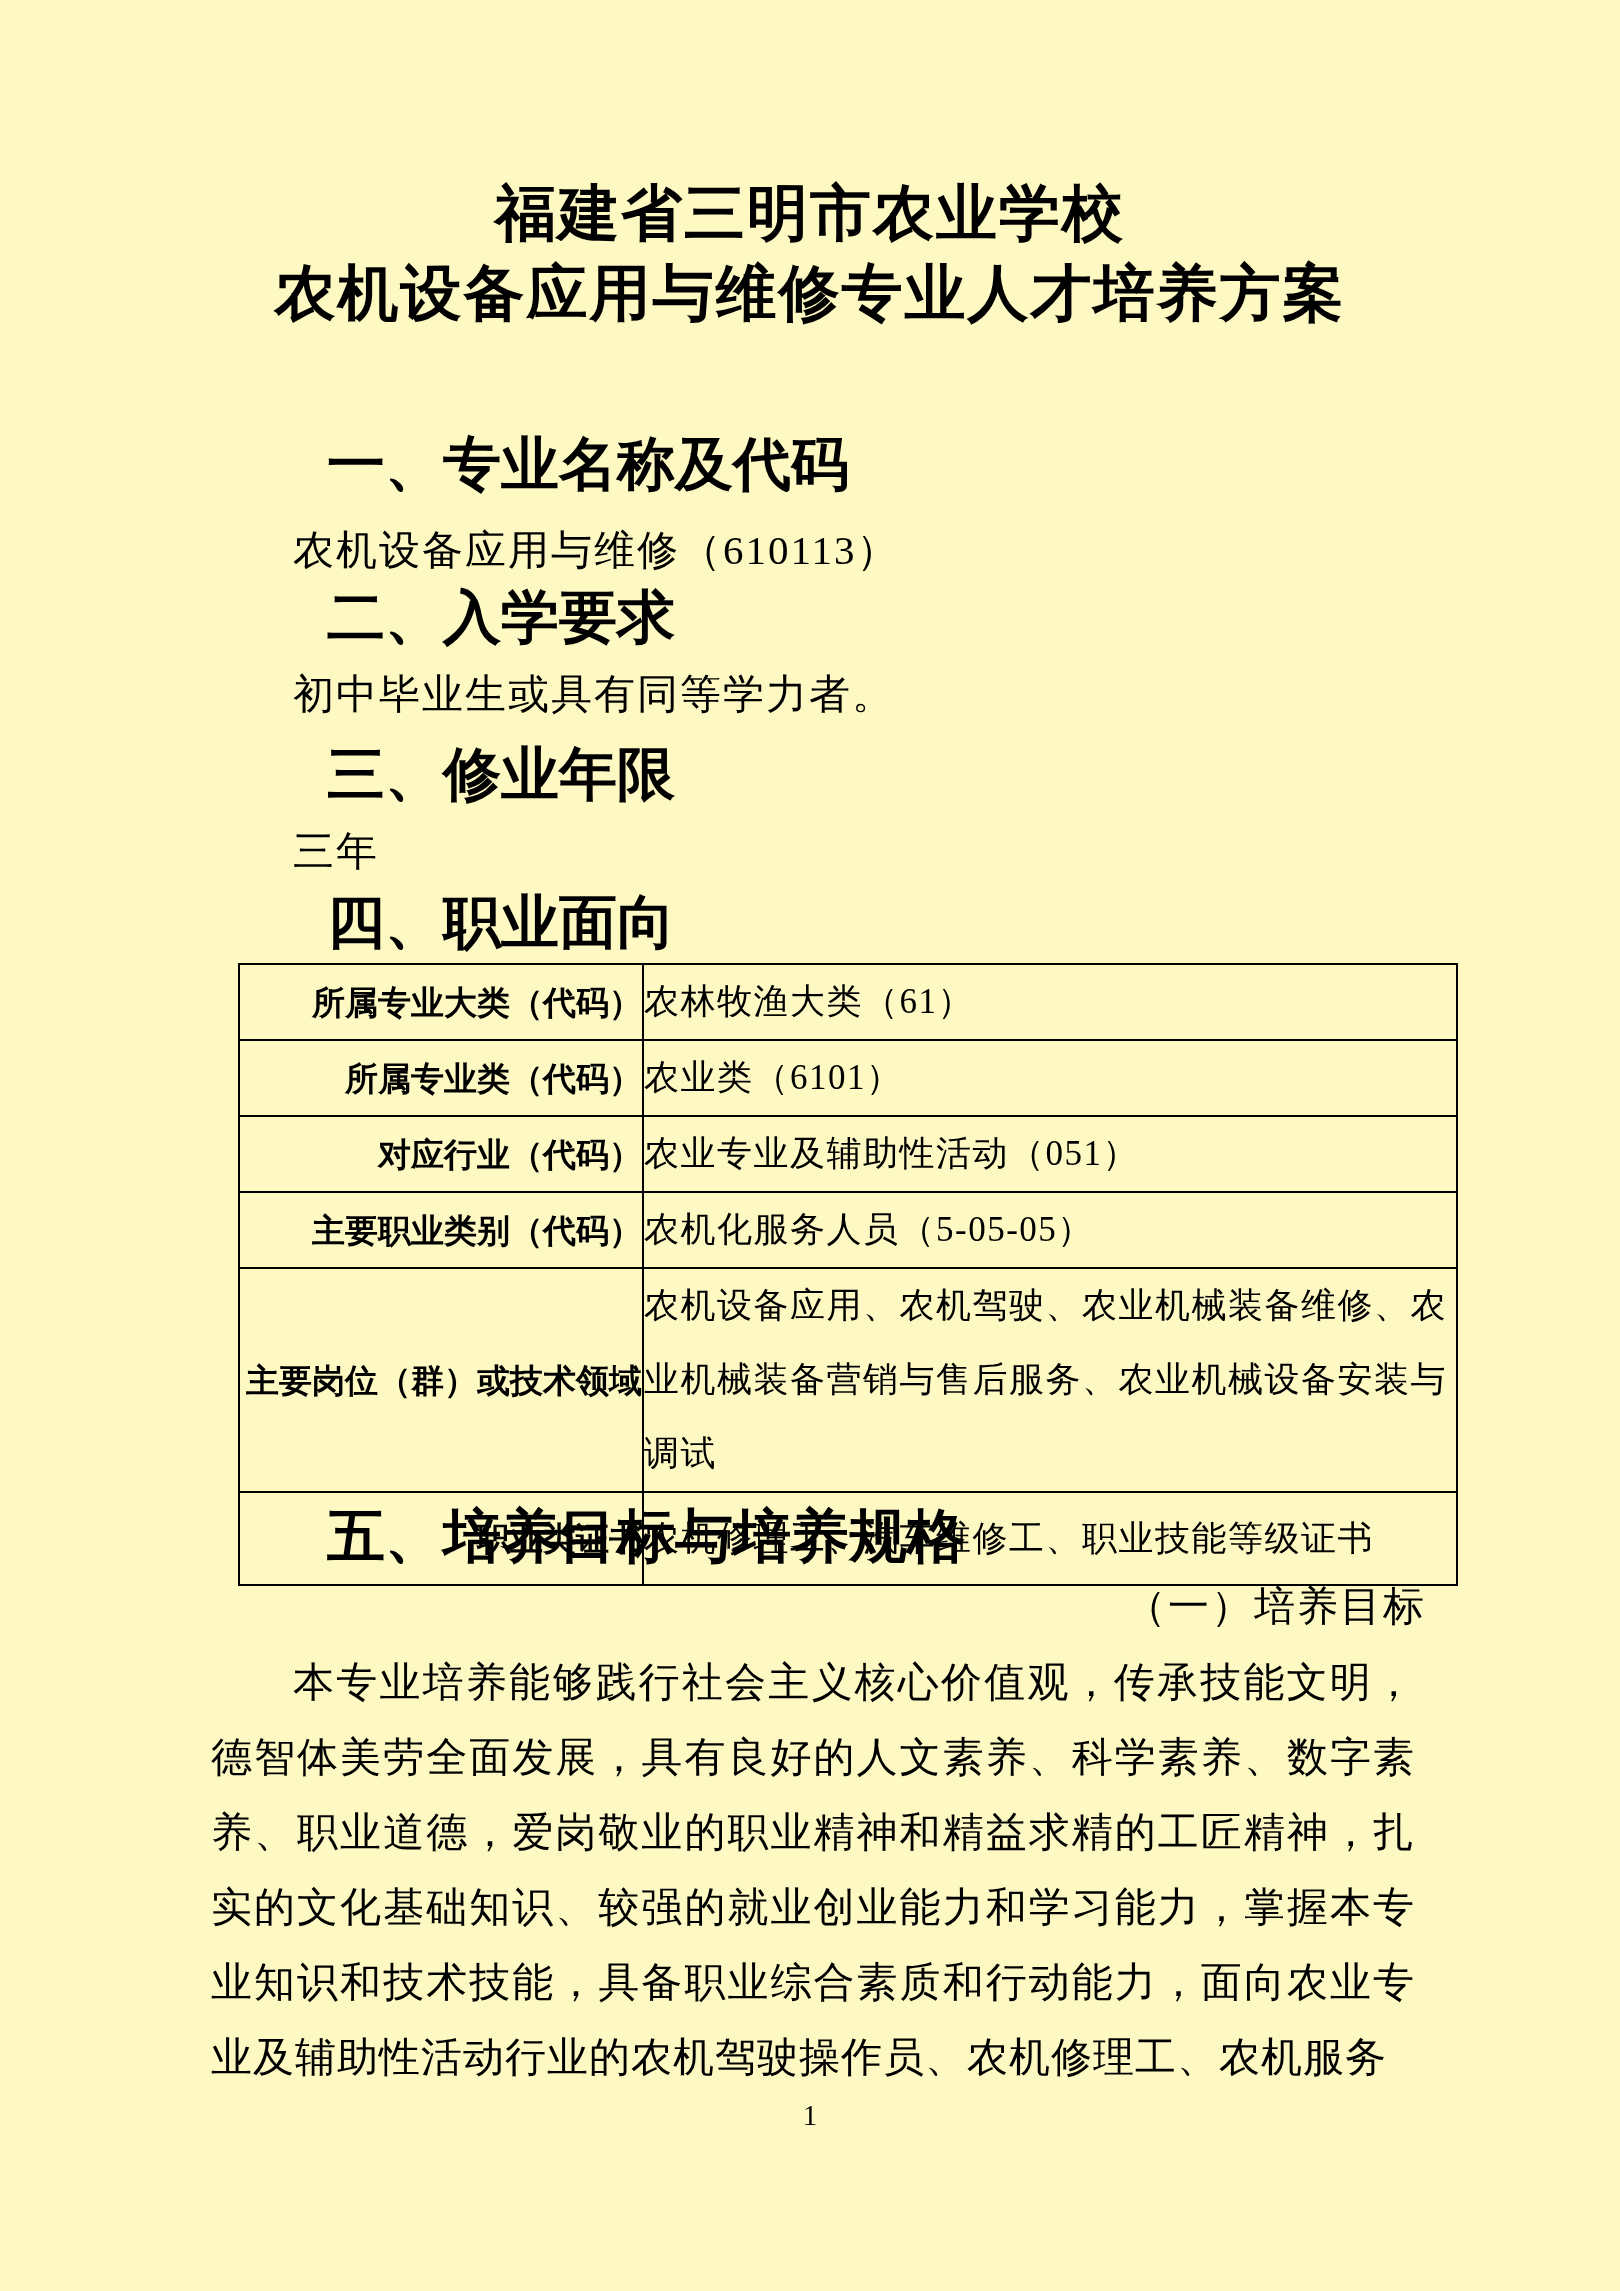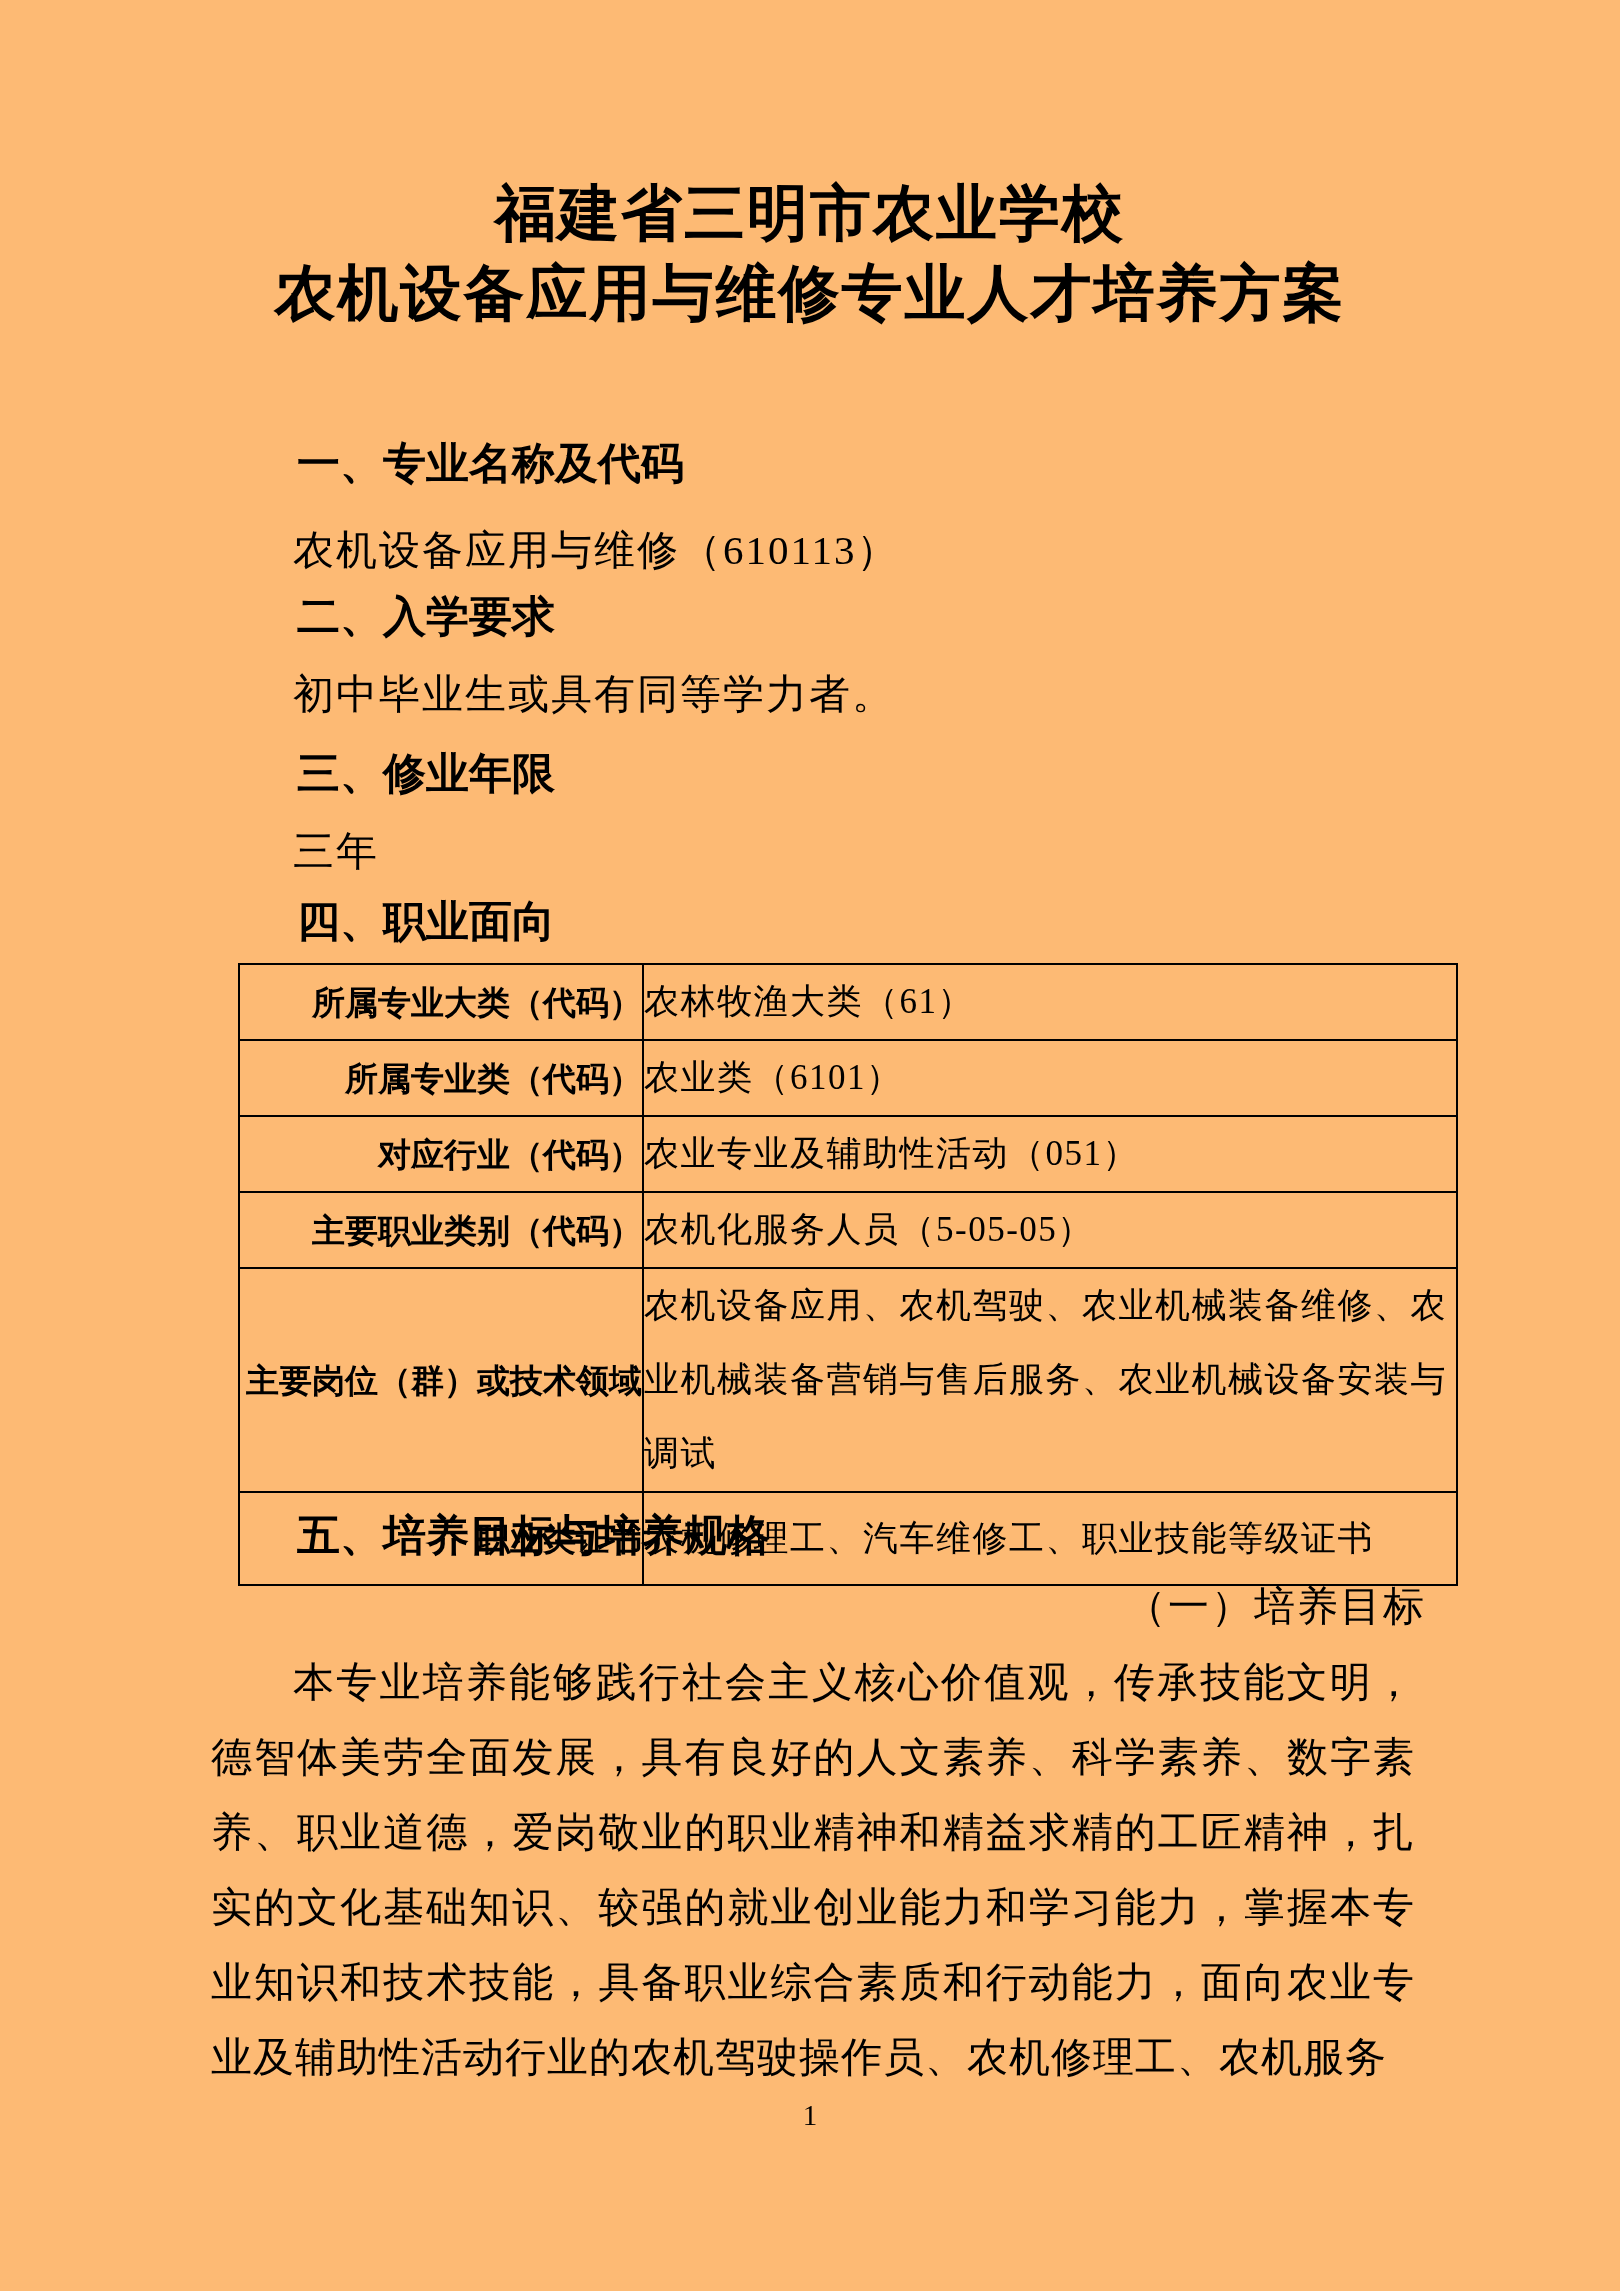"福建省三明市农业学校" .page { background: #fdba74 -> #fef9c3 }
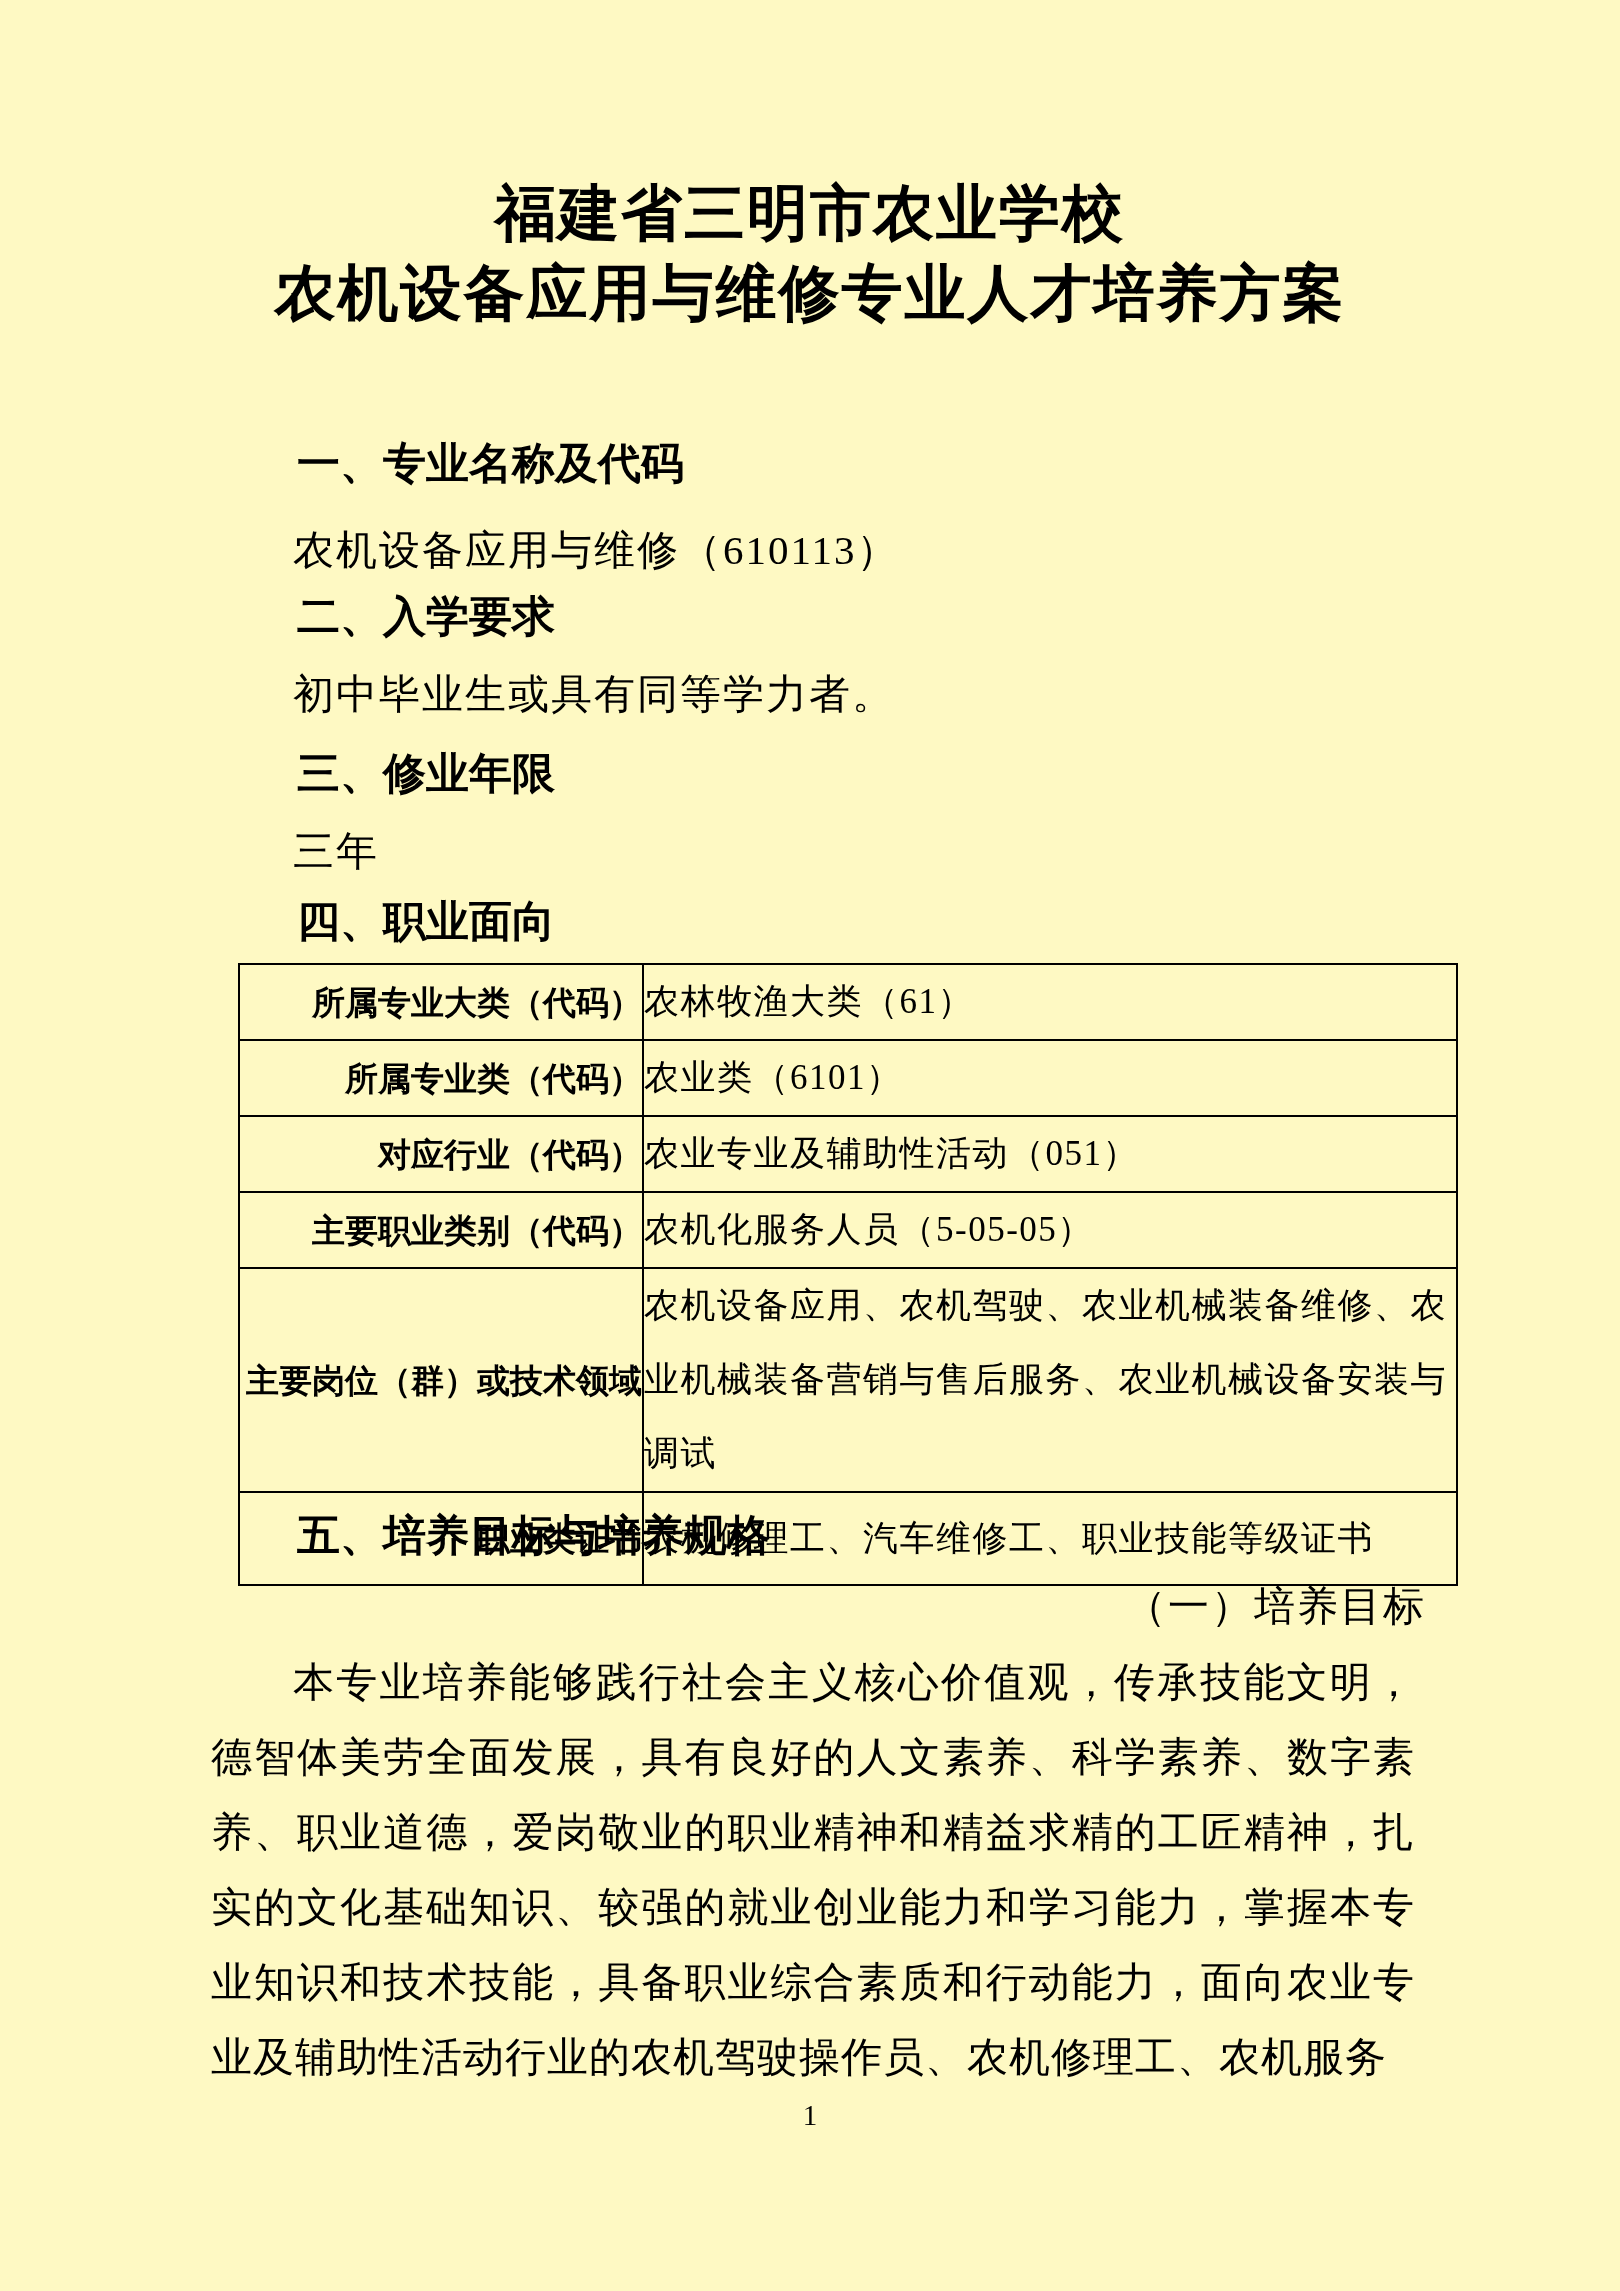"一、专业名称及代码" .heading { font-size: 43px -> 58px }
